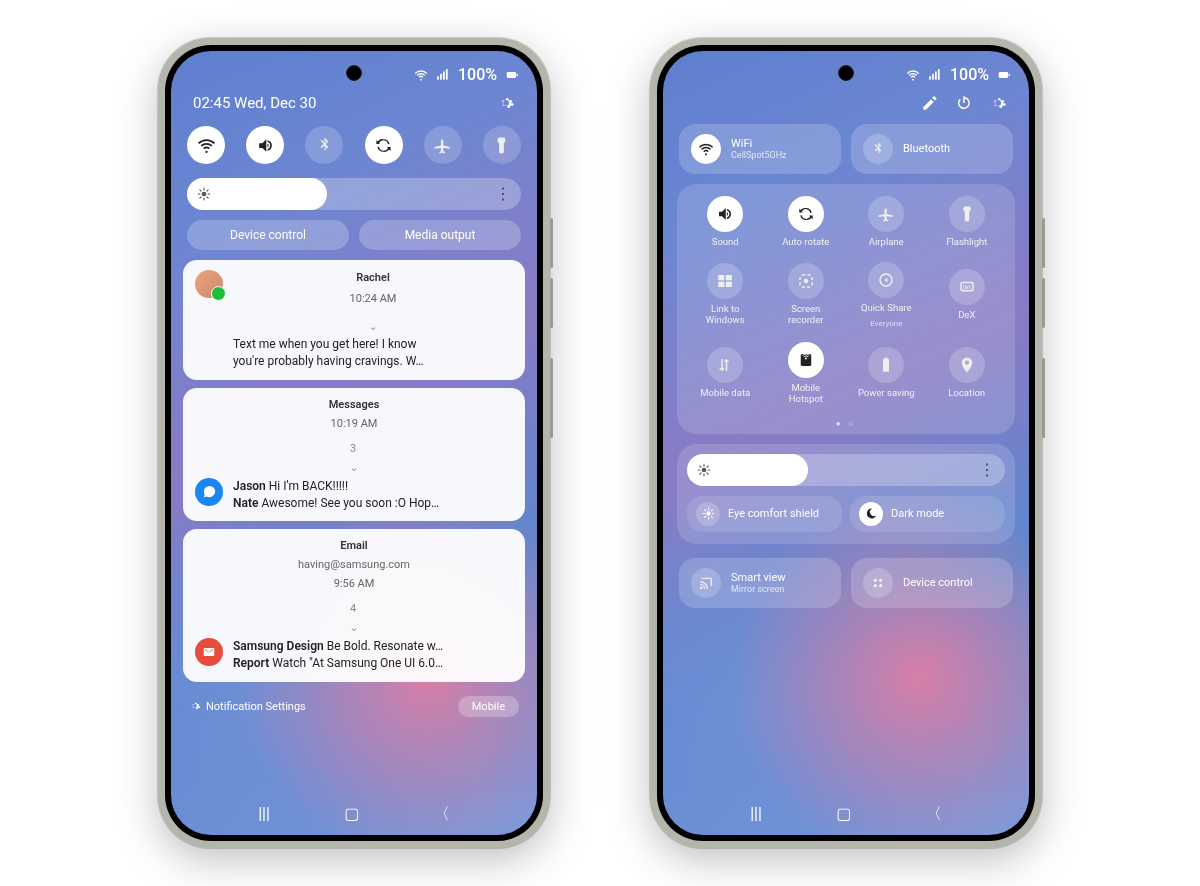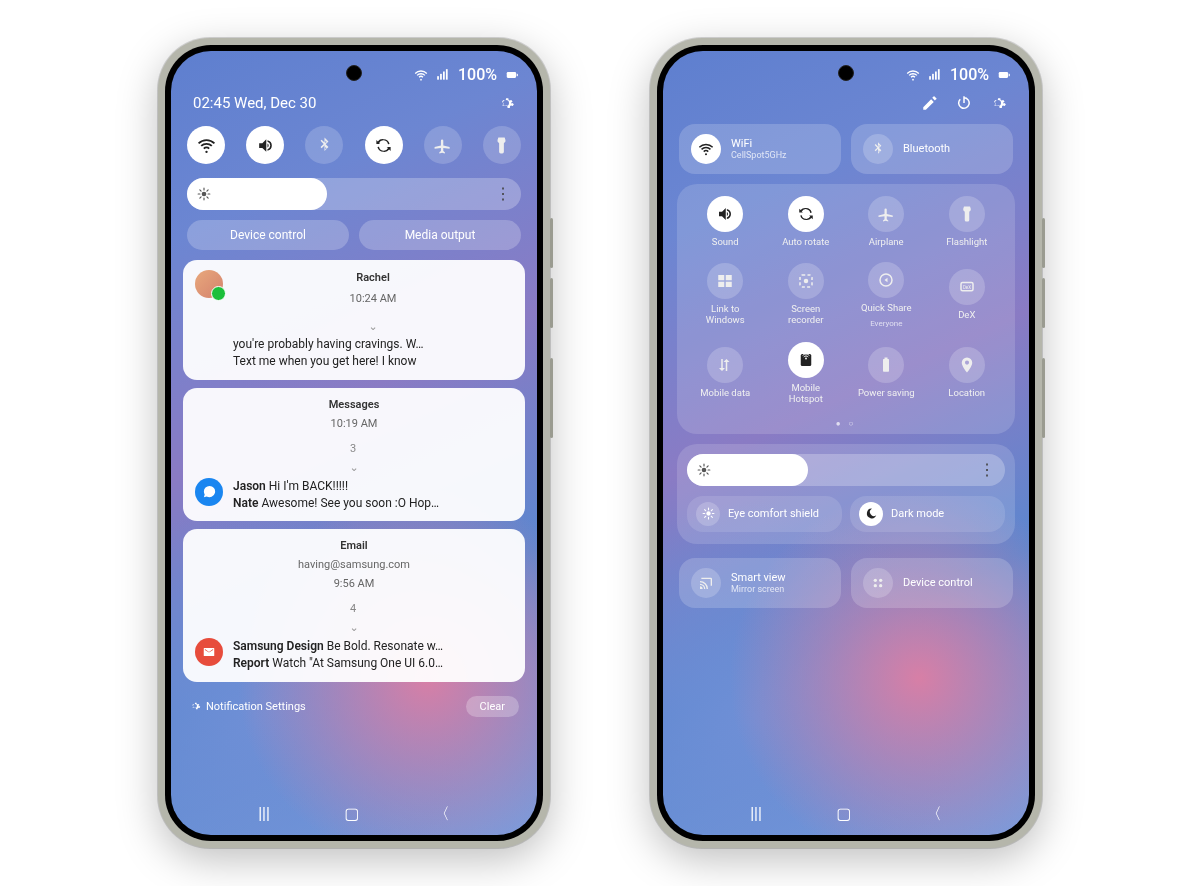"you're probably having cravings. W…" div.line { order: before "Text me when you get" -> after "Text me when you get" }
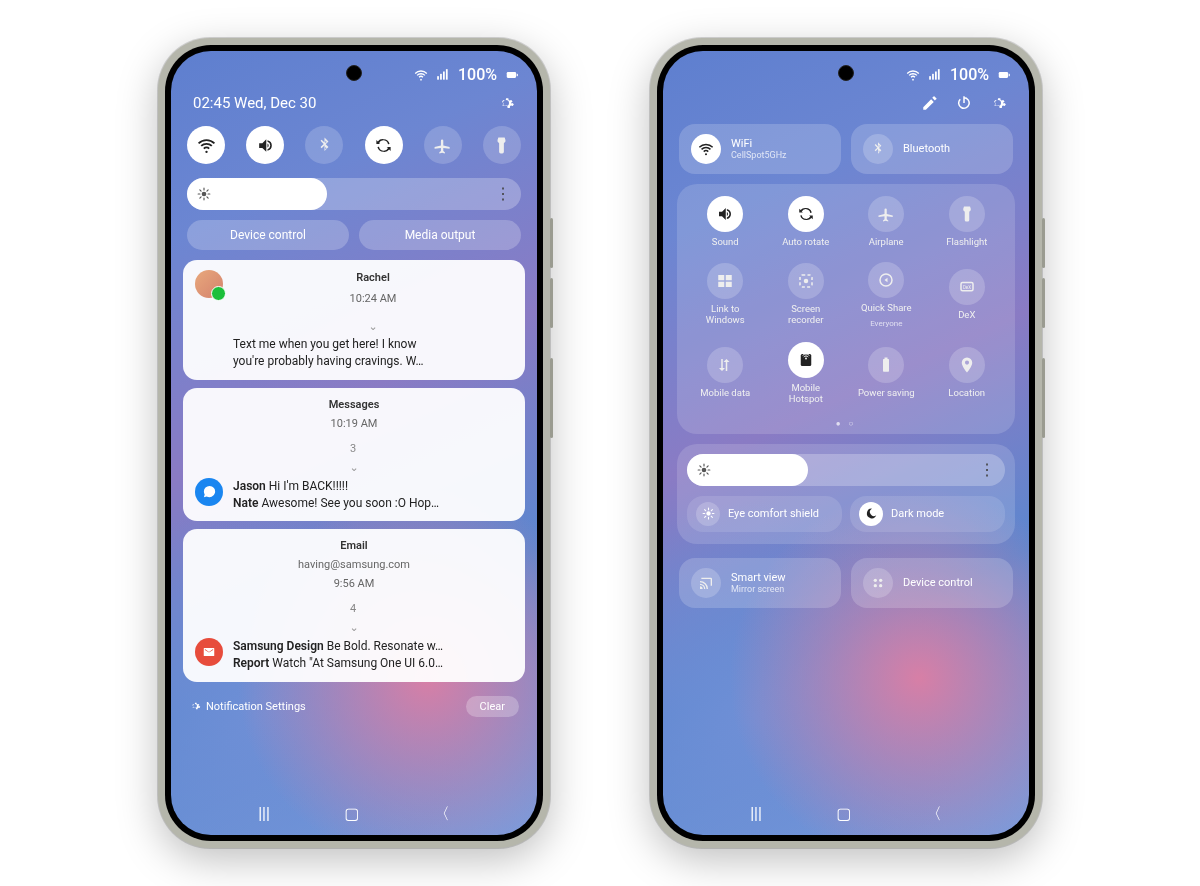"Clear" div.clear-btn { text: Clear -> Mobile }
